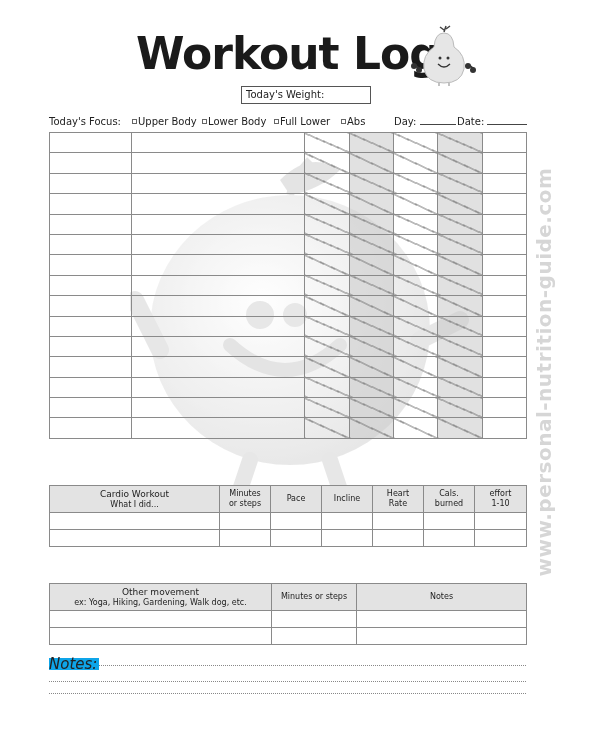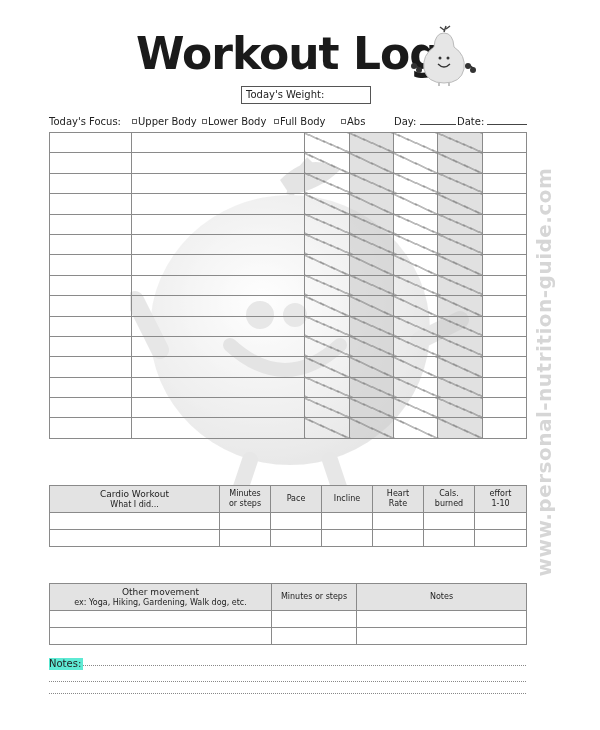"Full Body" b { text: Body -> Lower }
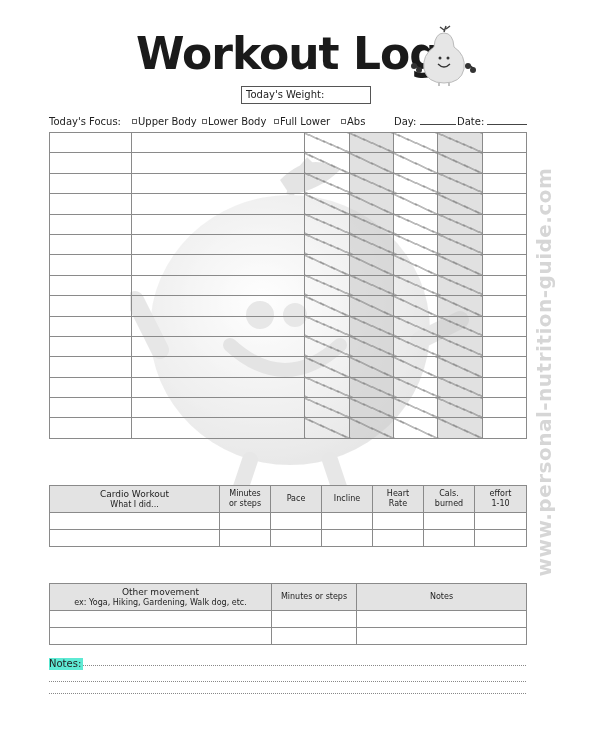"Notes:" .notes .label { background: #5eead4 -> #0ea5e9; font-size: 10px -> 15px; font-style: none -> italic }
